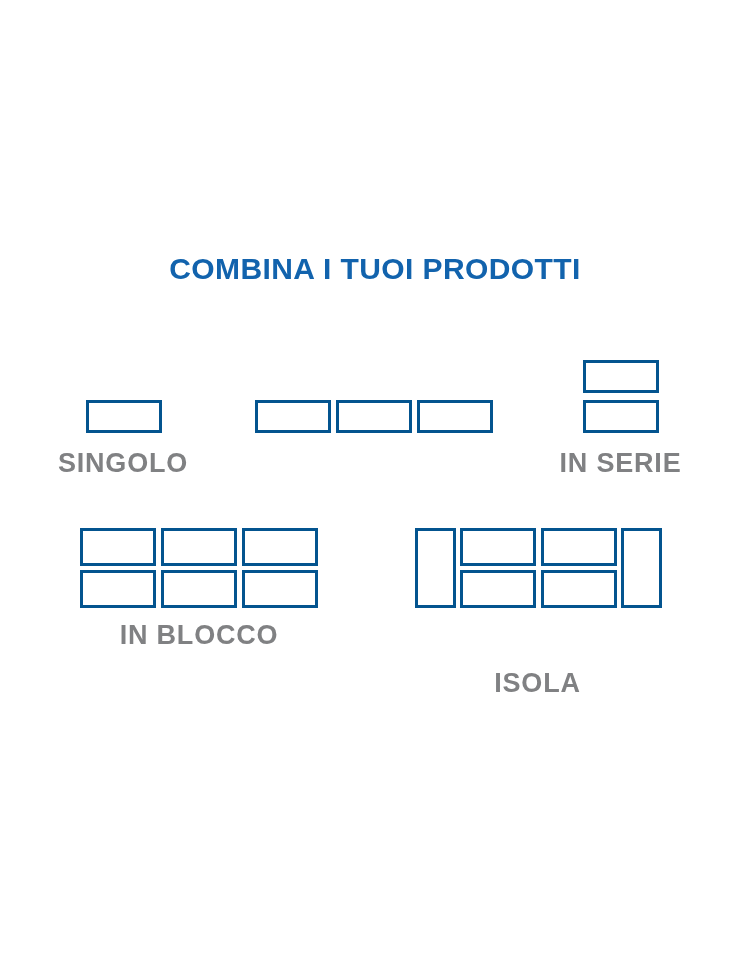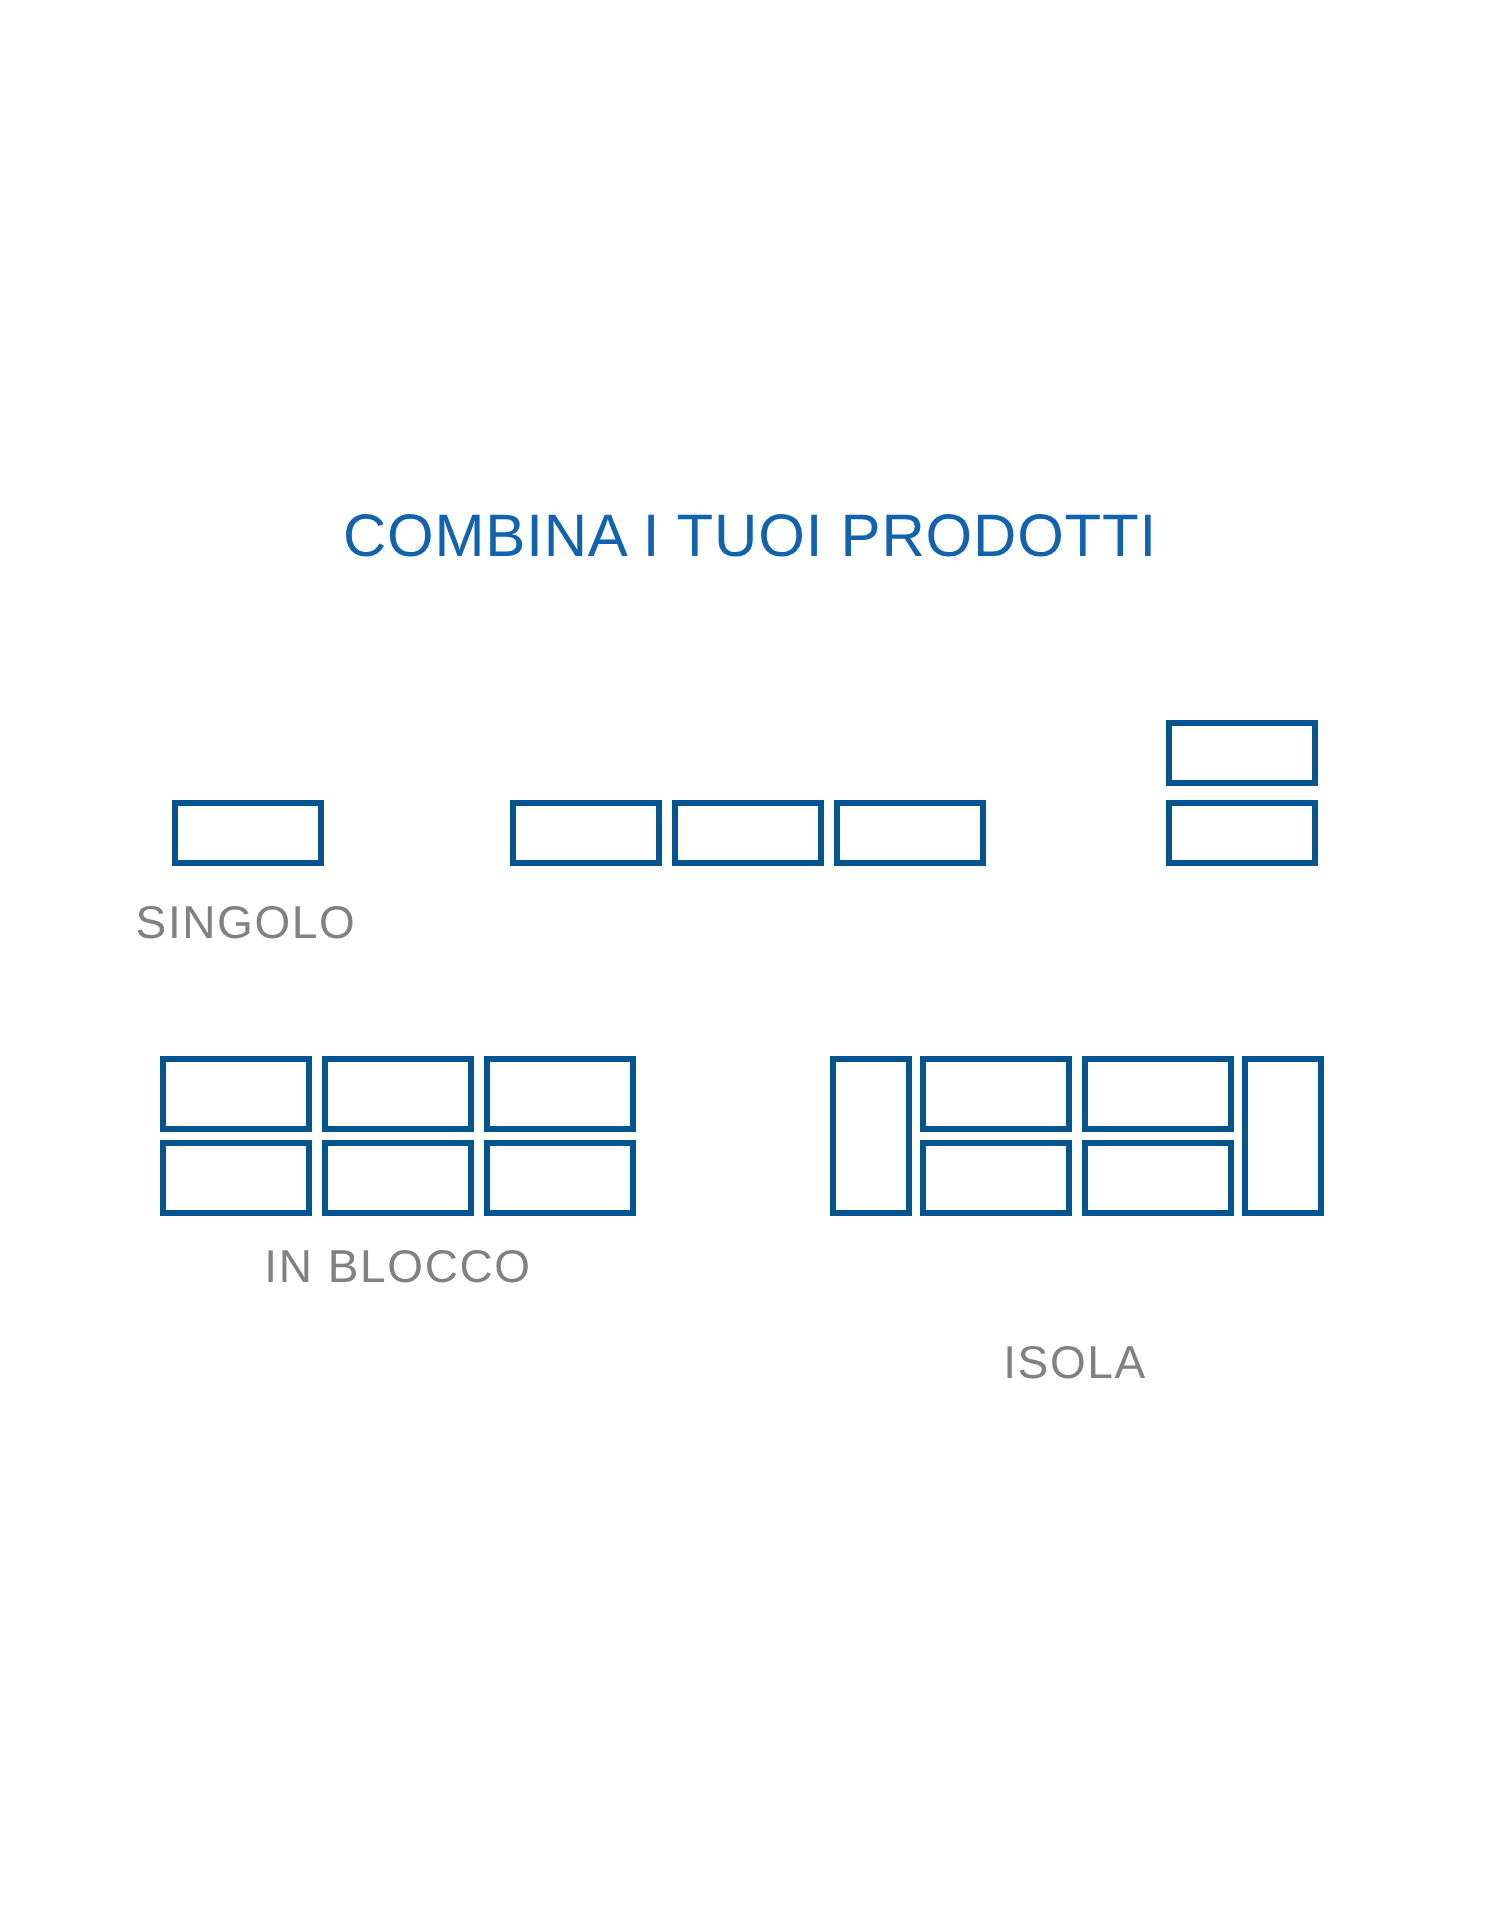"COMBINA I TUOI PRODOTTI" .title { font-weight: 400 -> 700 }
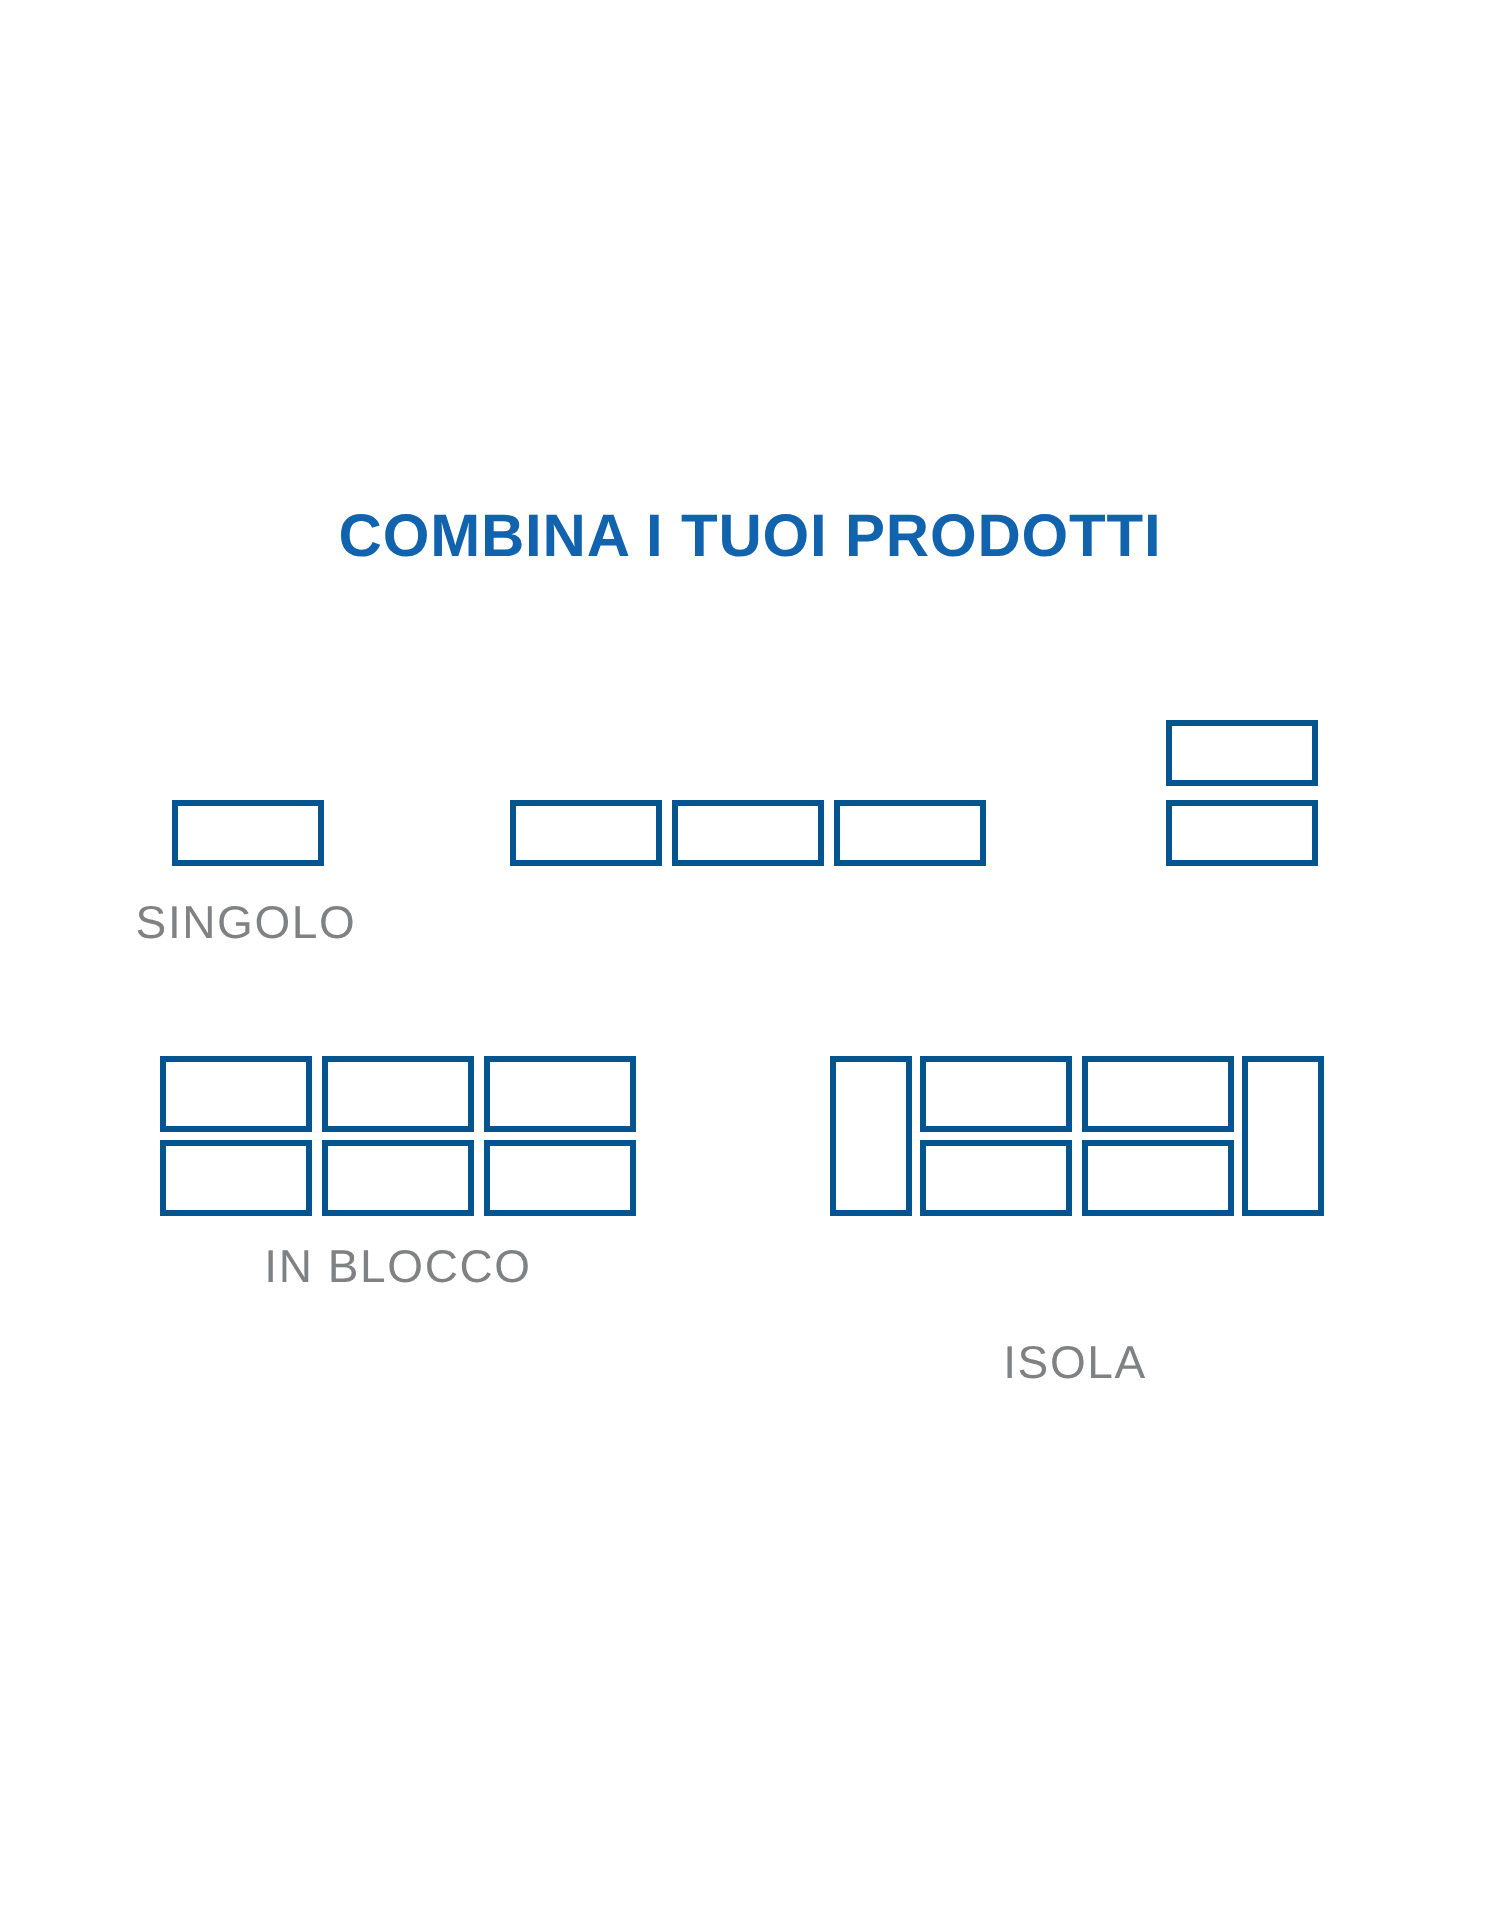"SINGOLO" .label { font-size: 23px -> 27px; font-weight: 400 -> 700 }
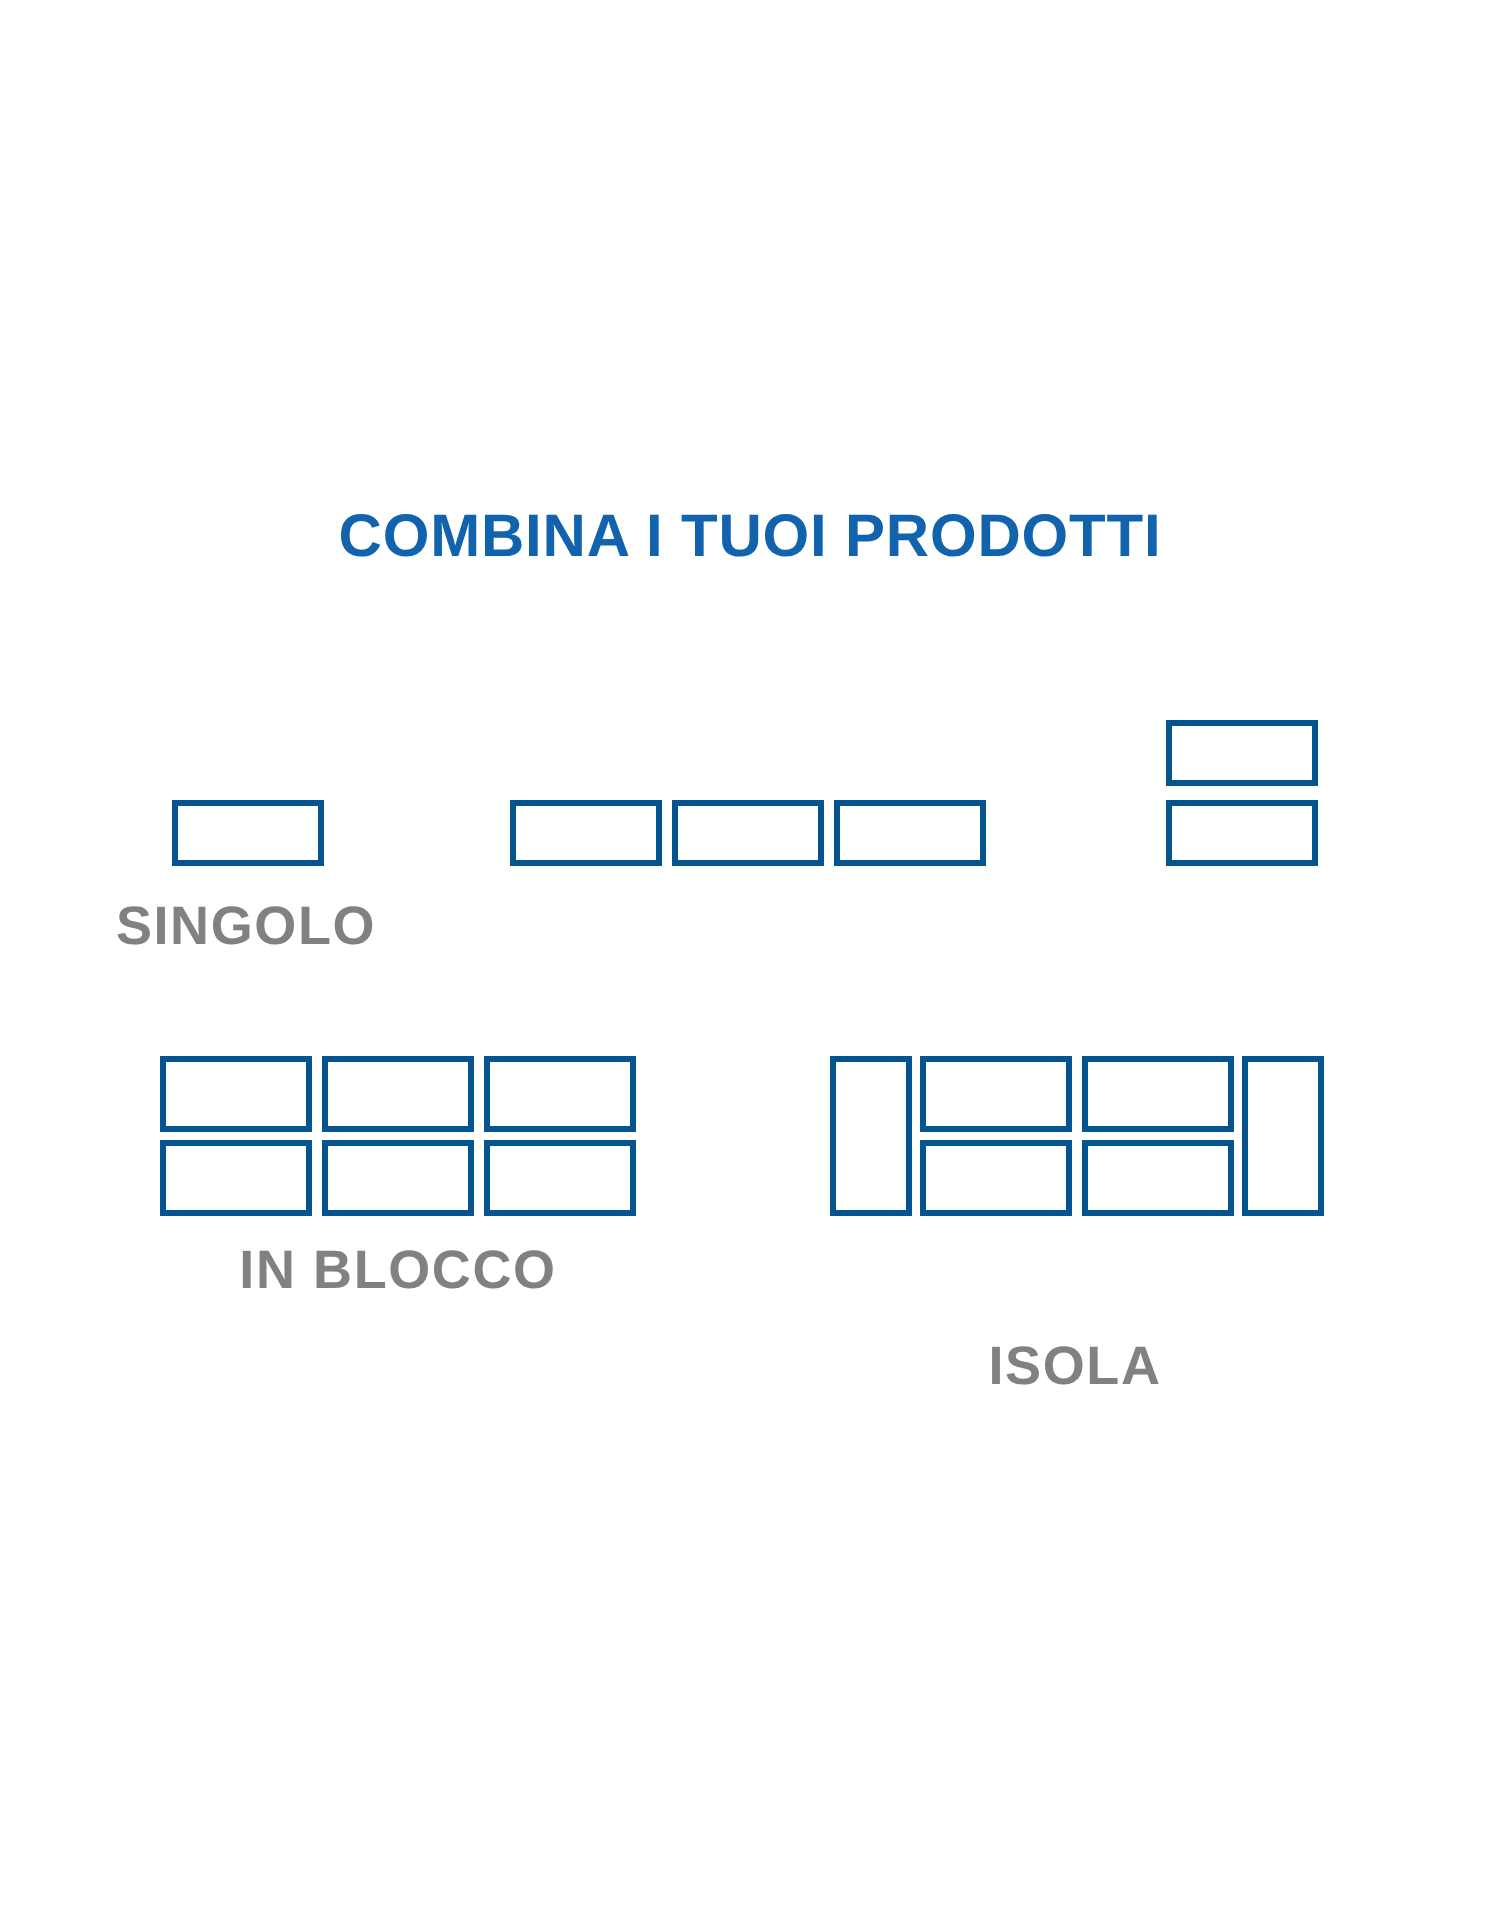"IN SERIE" div.label { html: none -> <div>IN SERIE</div> }
